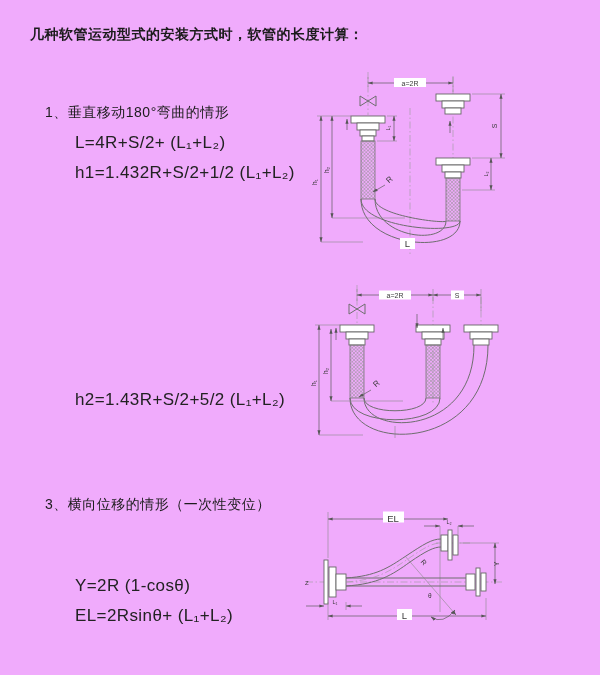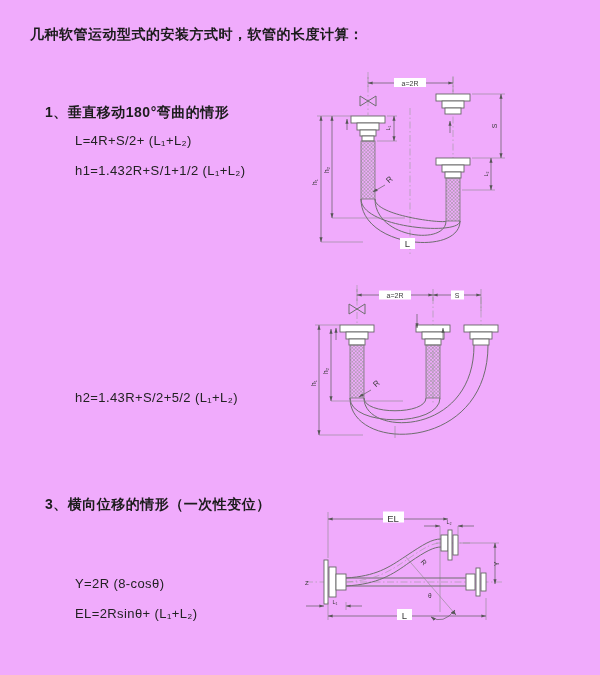"1、垂直移动180°弯曲的情形" .sec-head { font-weight: 700 -> 400 }
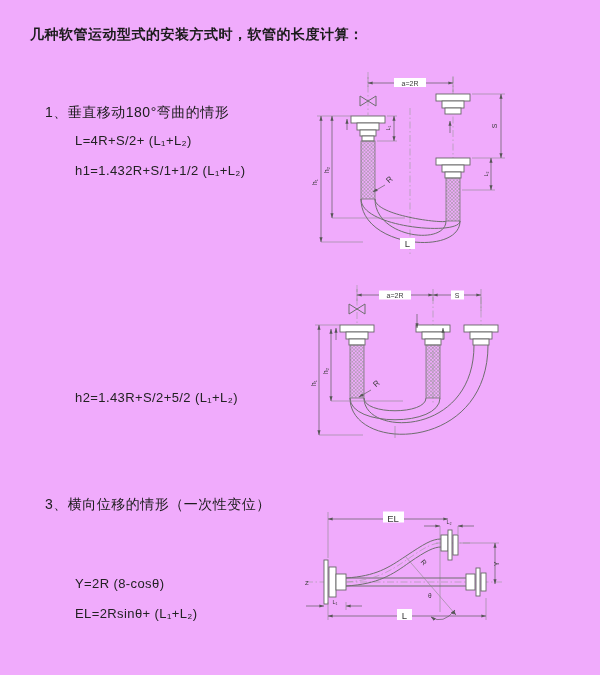"L=4R+S/2+ (L₁+L₂)" .formula { font-size: 13px -> 17px }
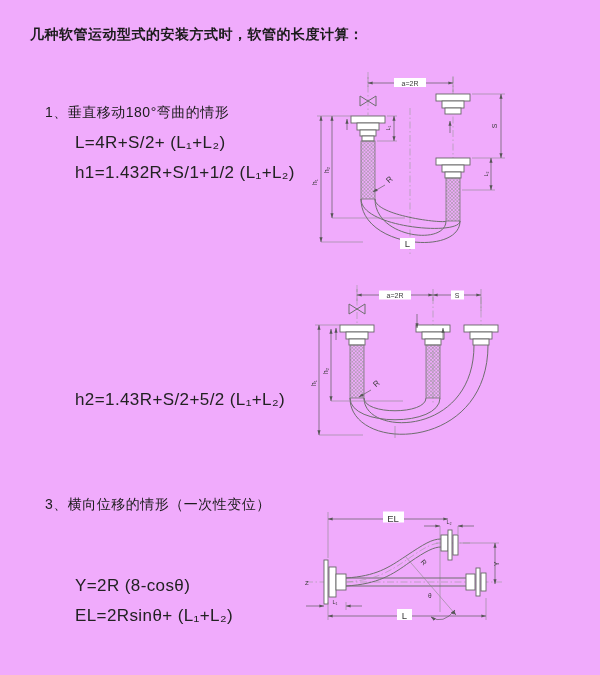"h1=1.432R+S/1+1/2 (L₁+L₂)" div.formula { text: 1.432R+S/1+1/2 -> 1.432R+S/2+1/2 }
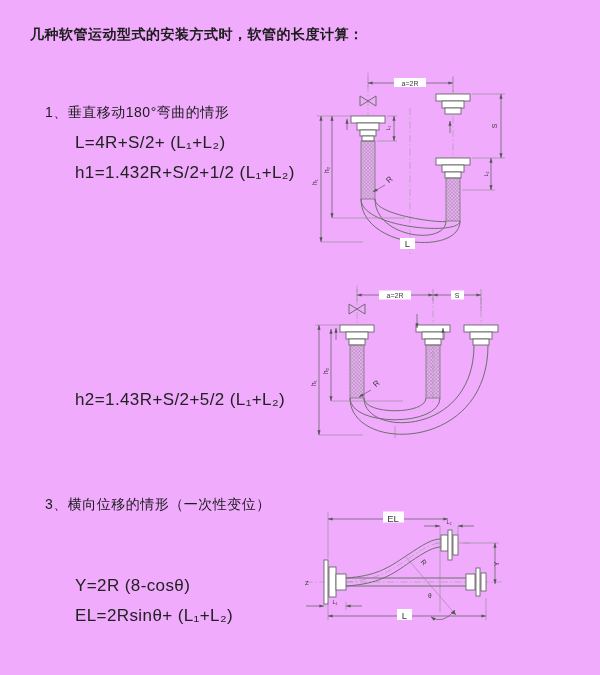"Y=2R (8-cosθ)" div.formula { text: 8-cosθ -> 1-cosθ }
